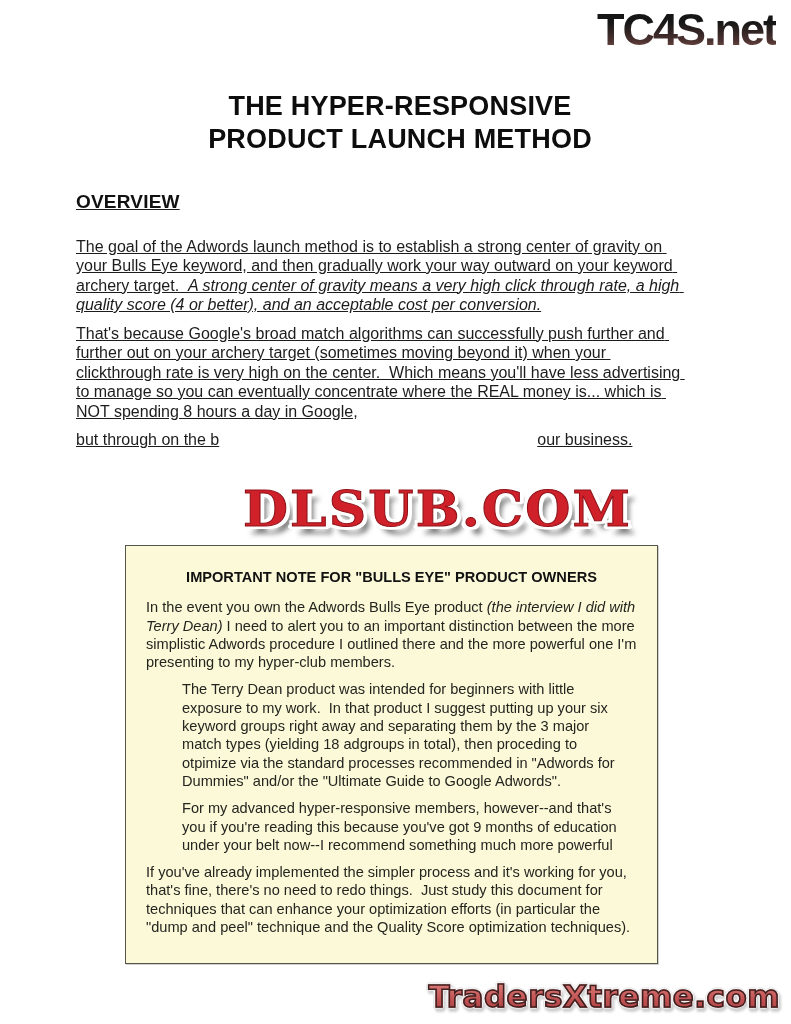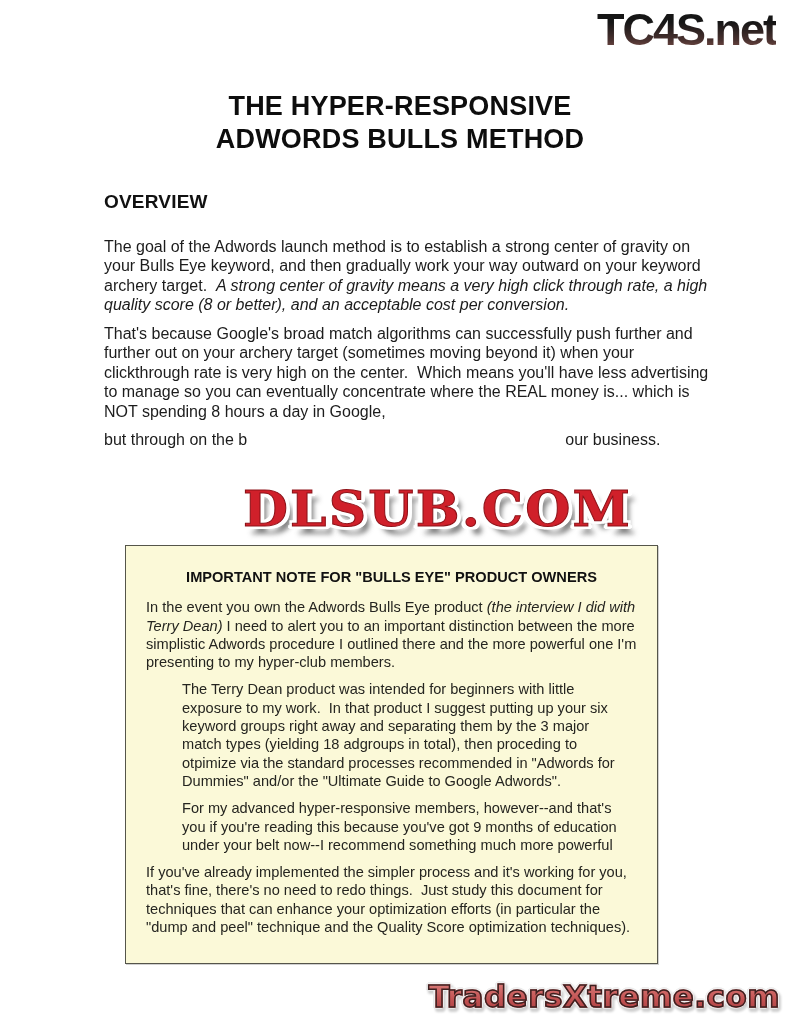"ADWORDS BULLS METHOD" span { text: ADWORDS BULLS -> PRODUCT LAUNCH }
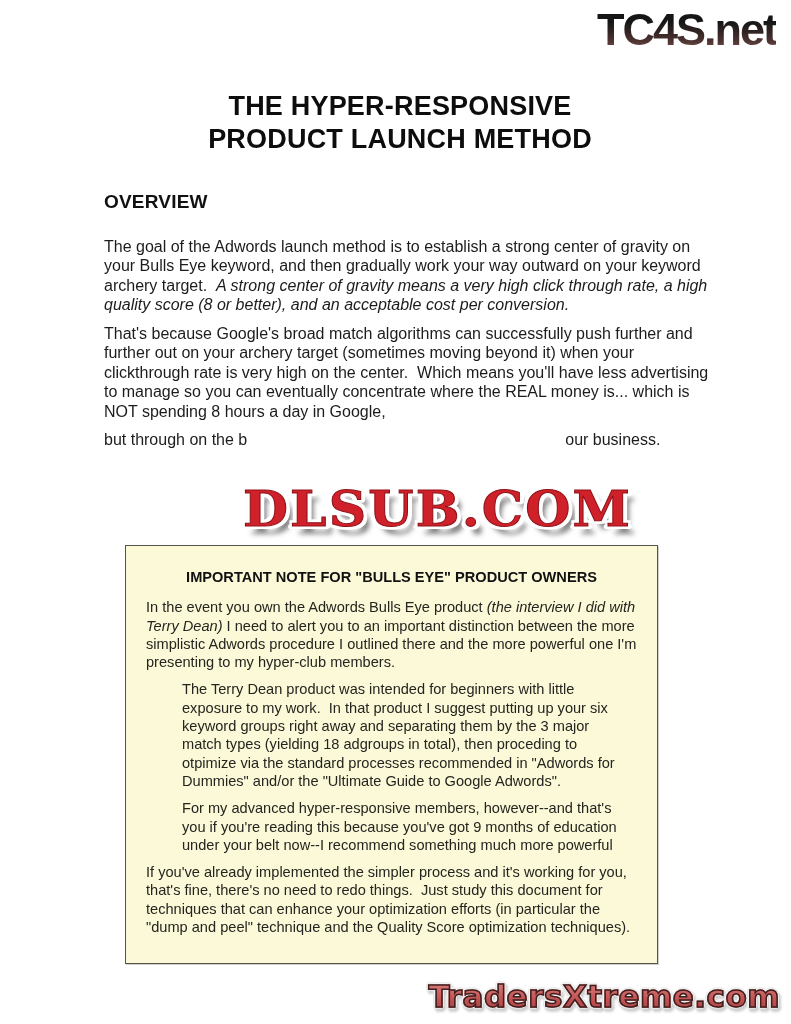"OVERVIEW" .content { left: 104px -> 76px; text-decoration: none -> underline }
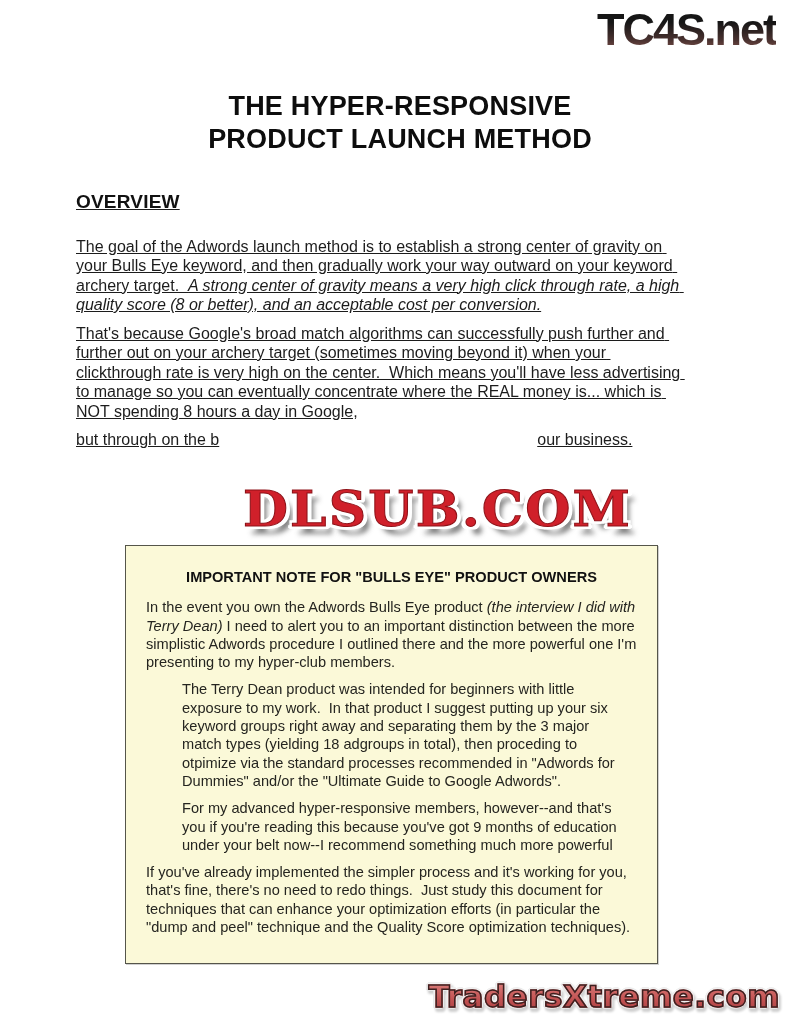"A strong center of gravity" span.italic { text: 8 -> 4 }
